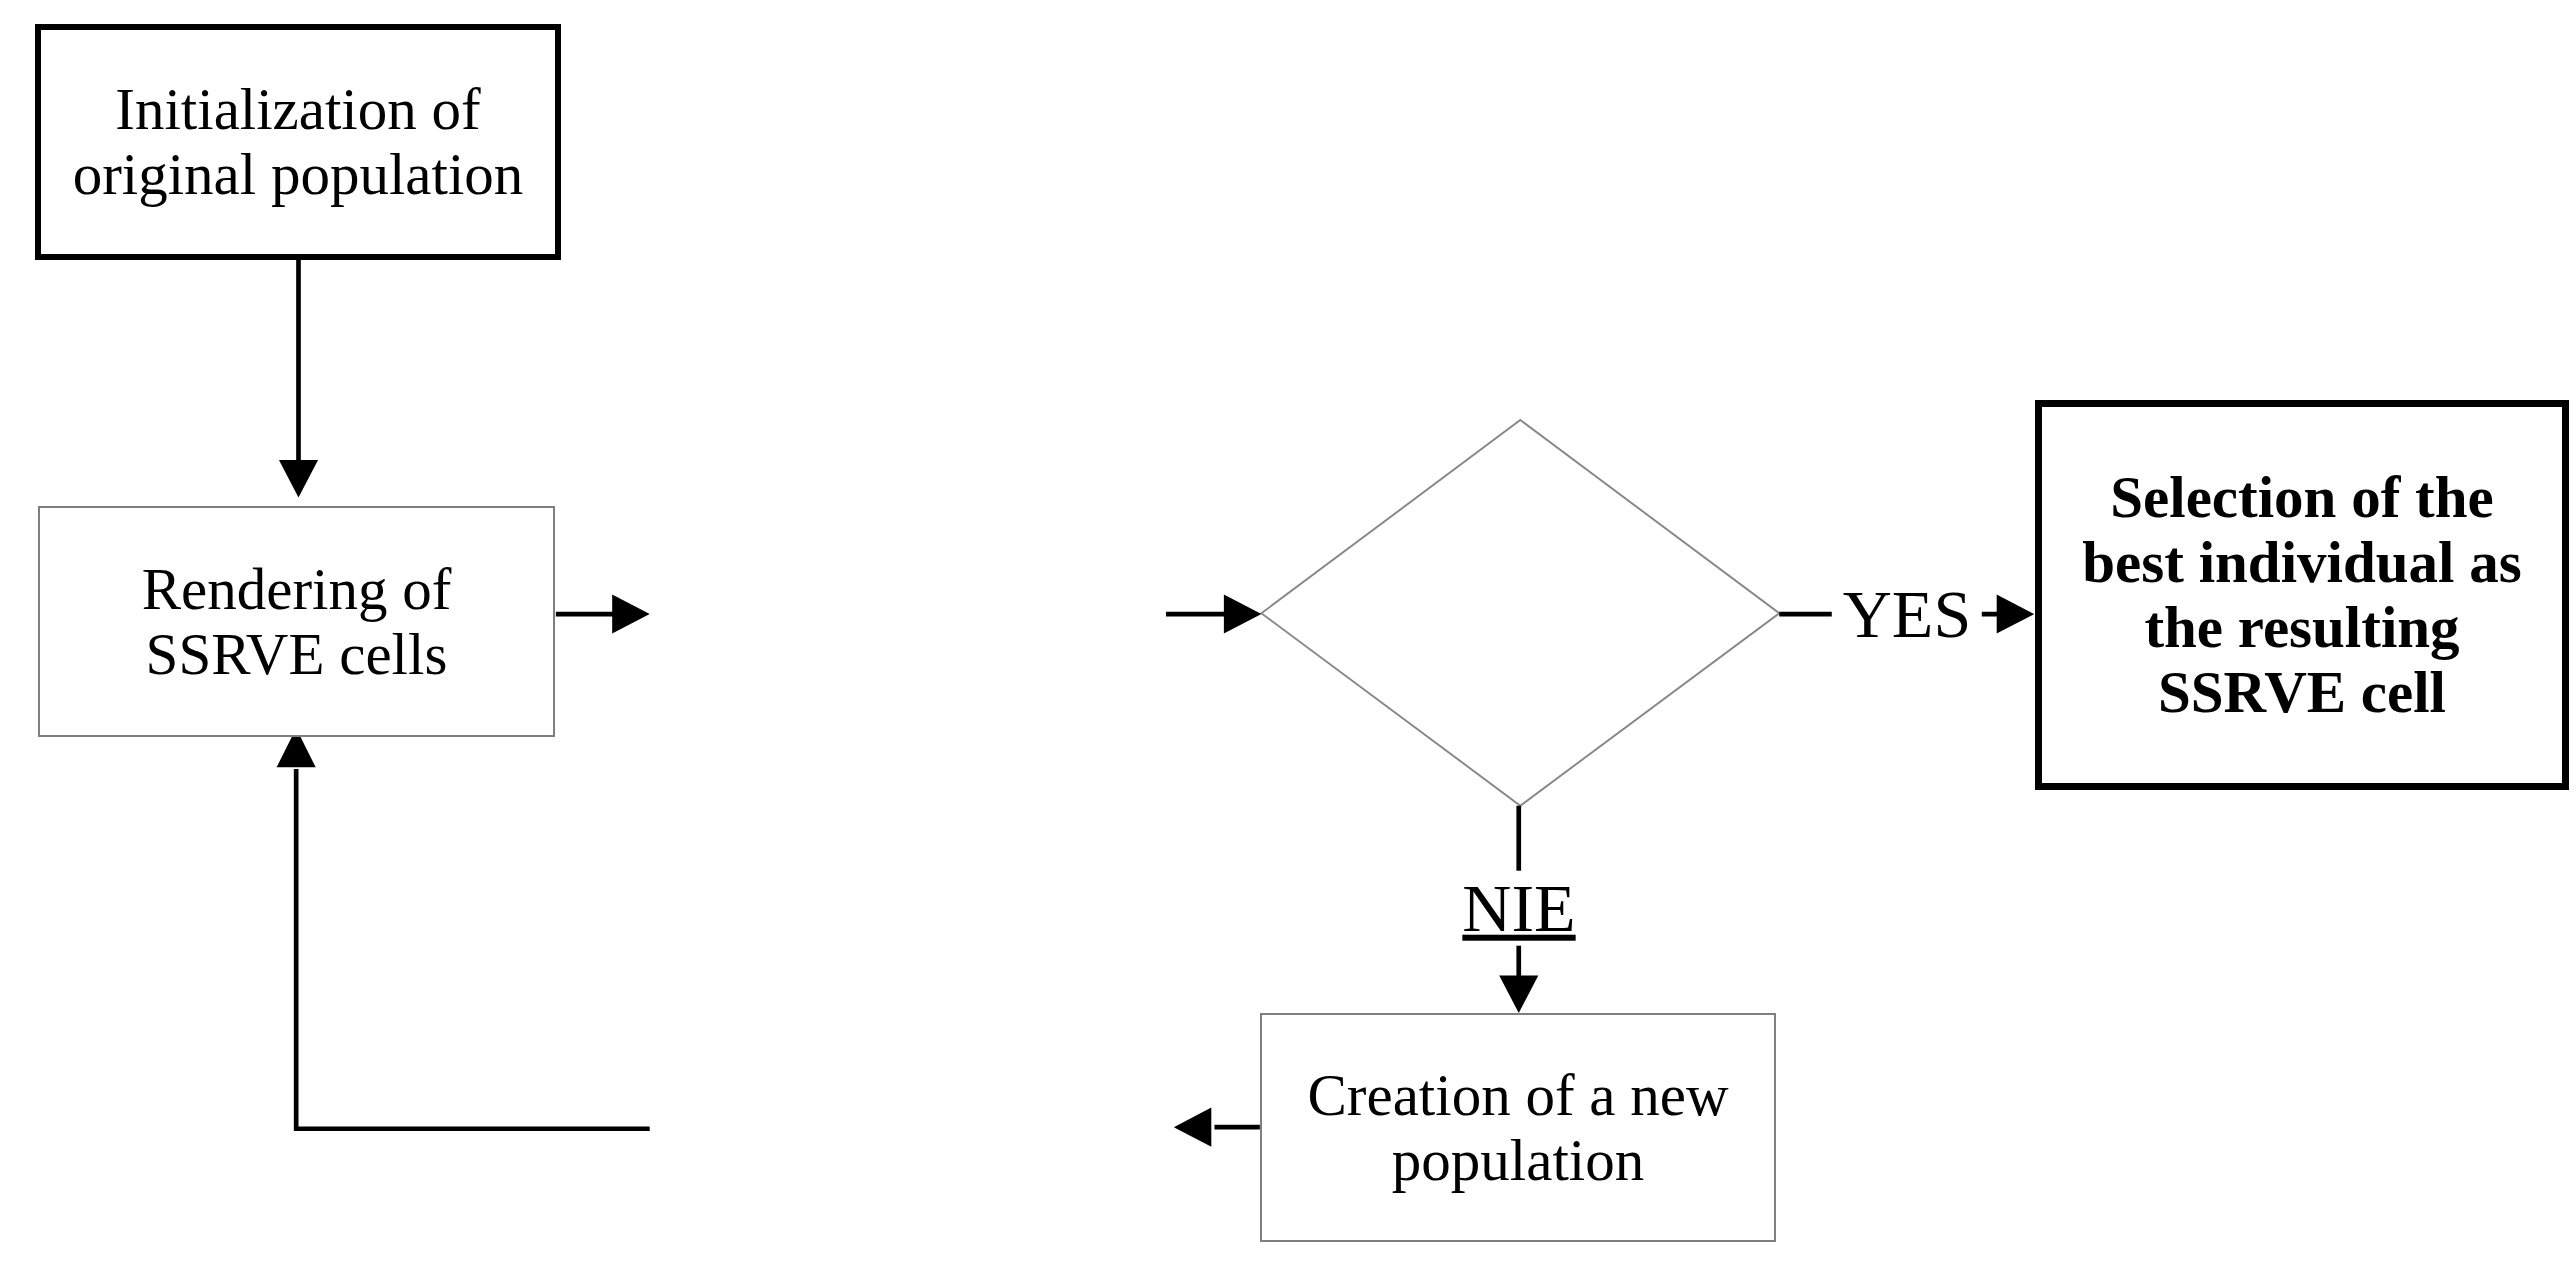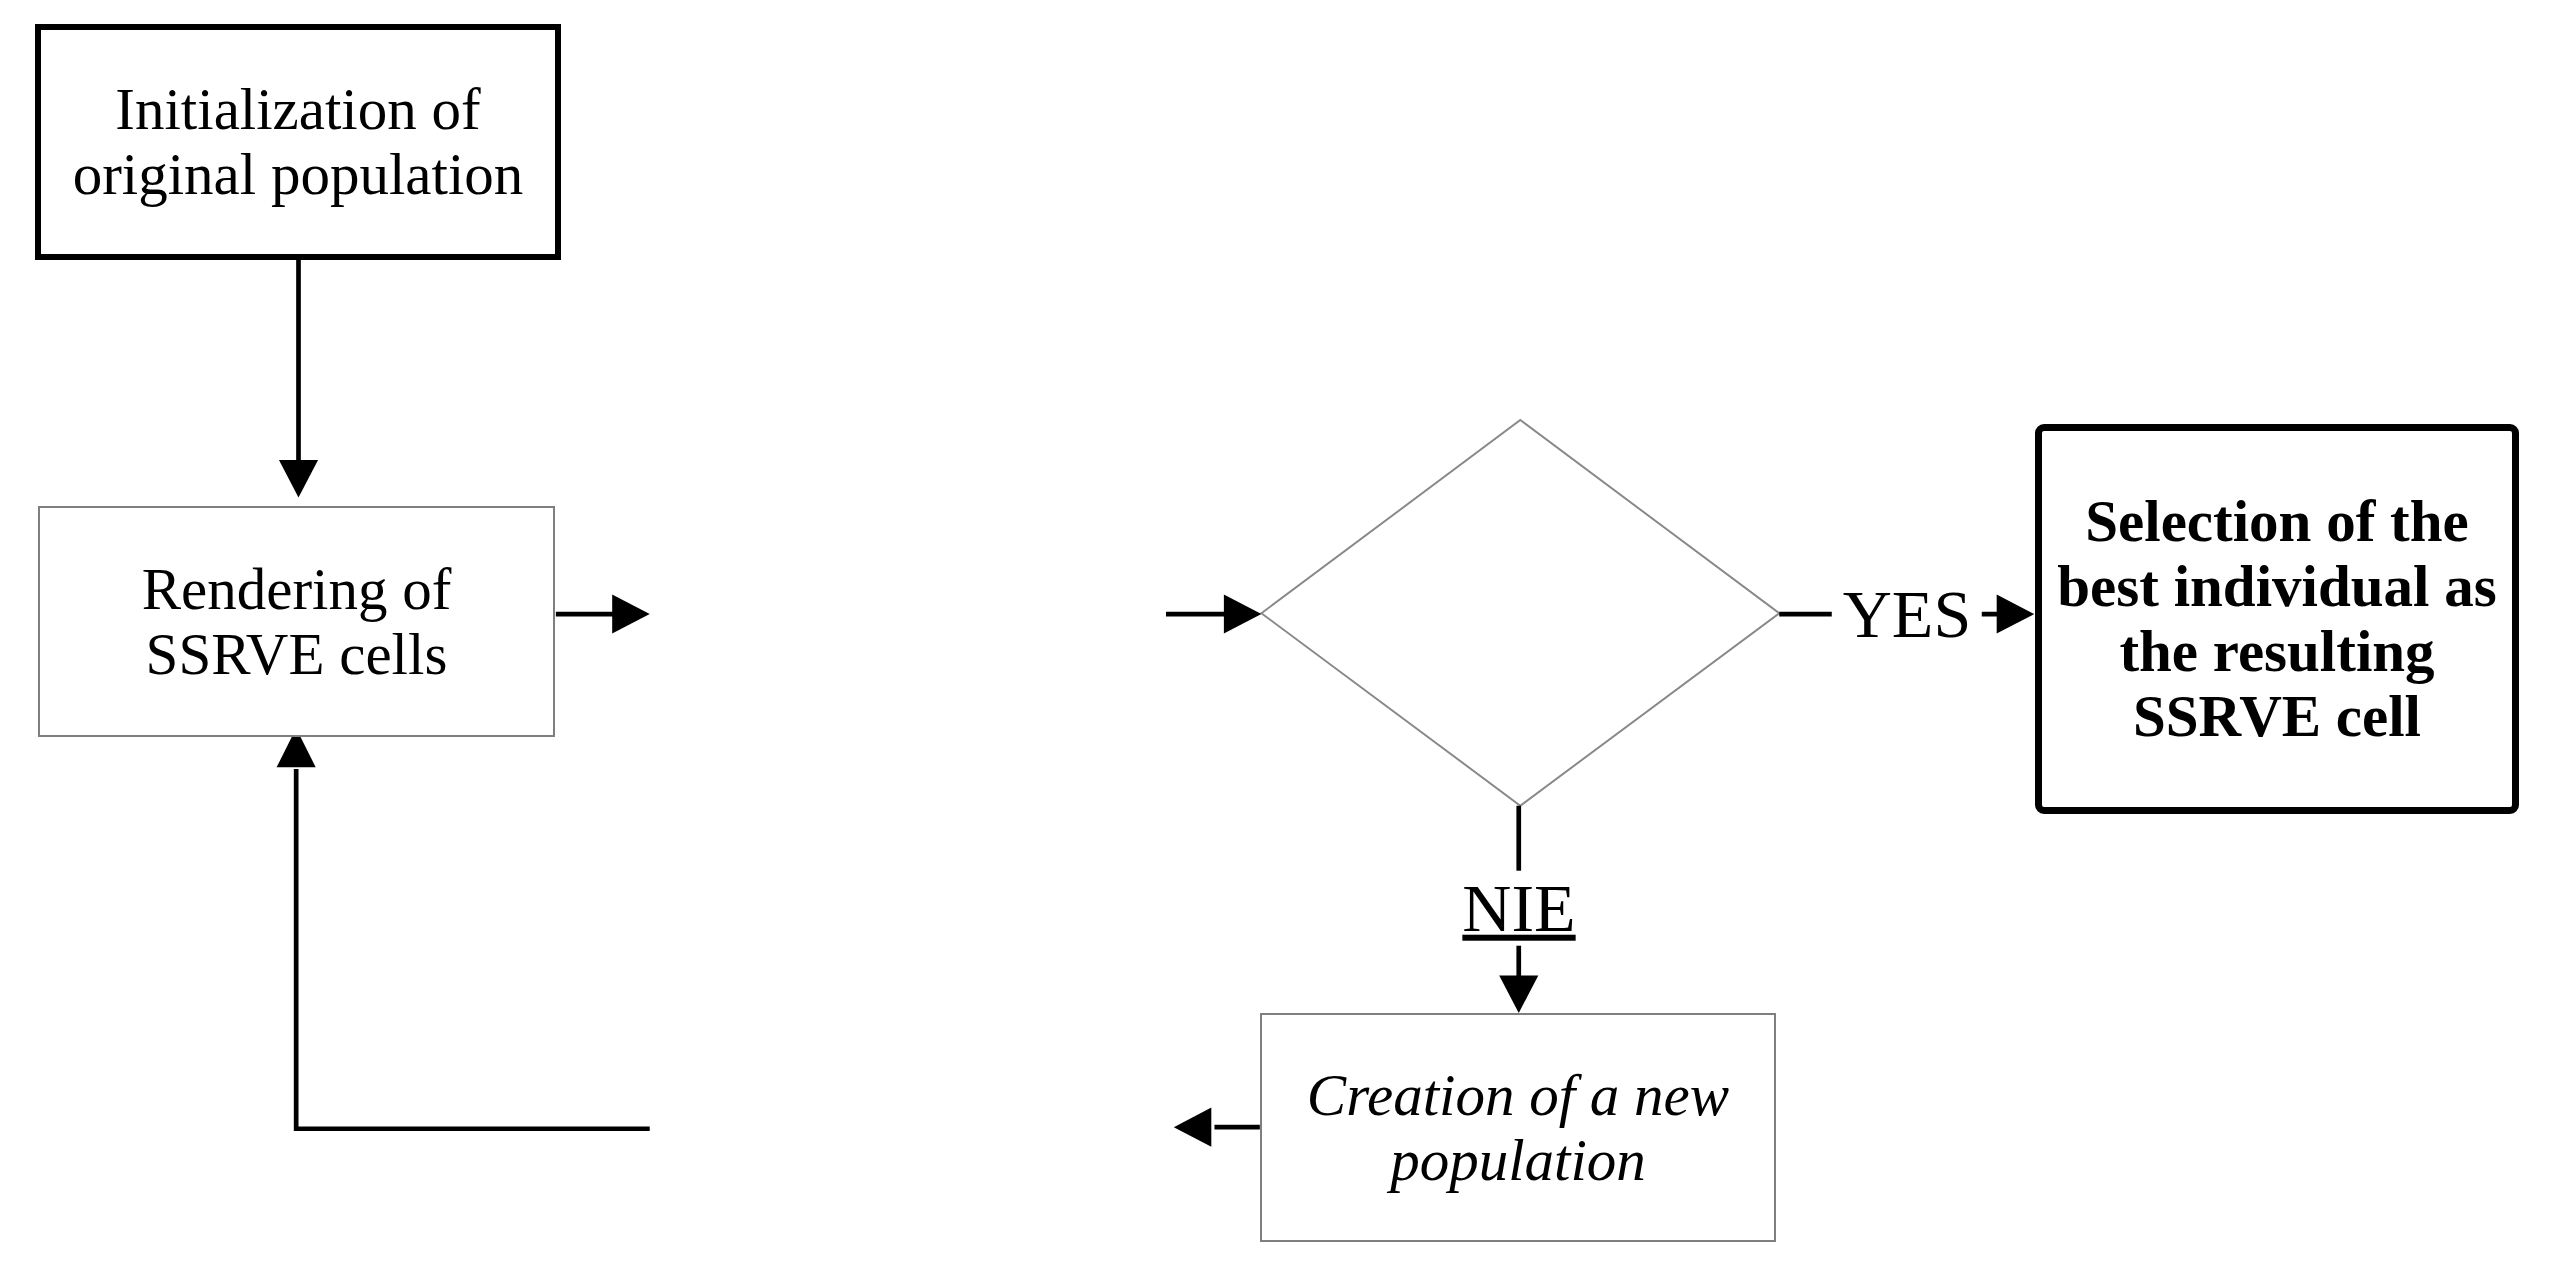"Selection of the" div.node { border-radius: 9px -> none; top: 424px -> 400px; width: 484px -> 534px }
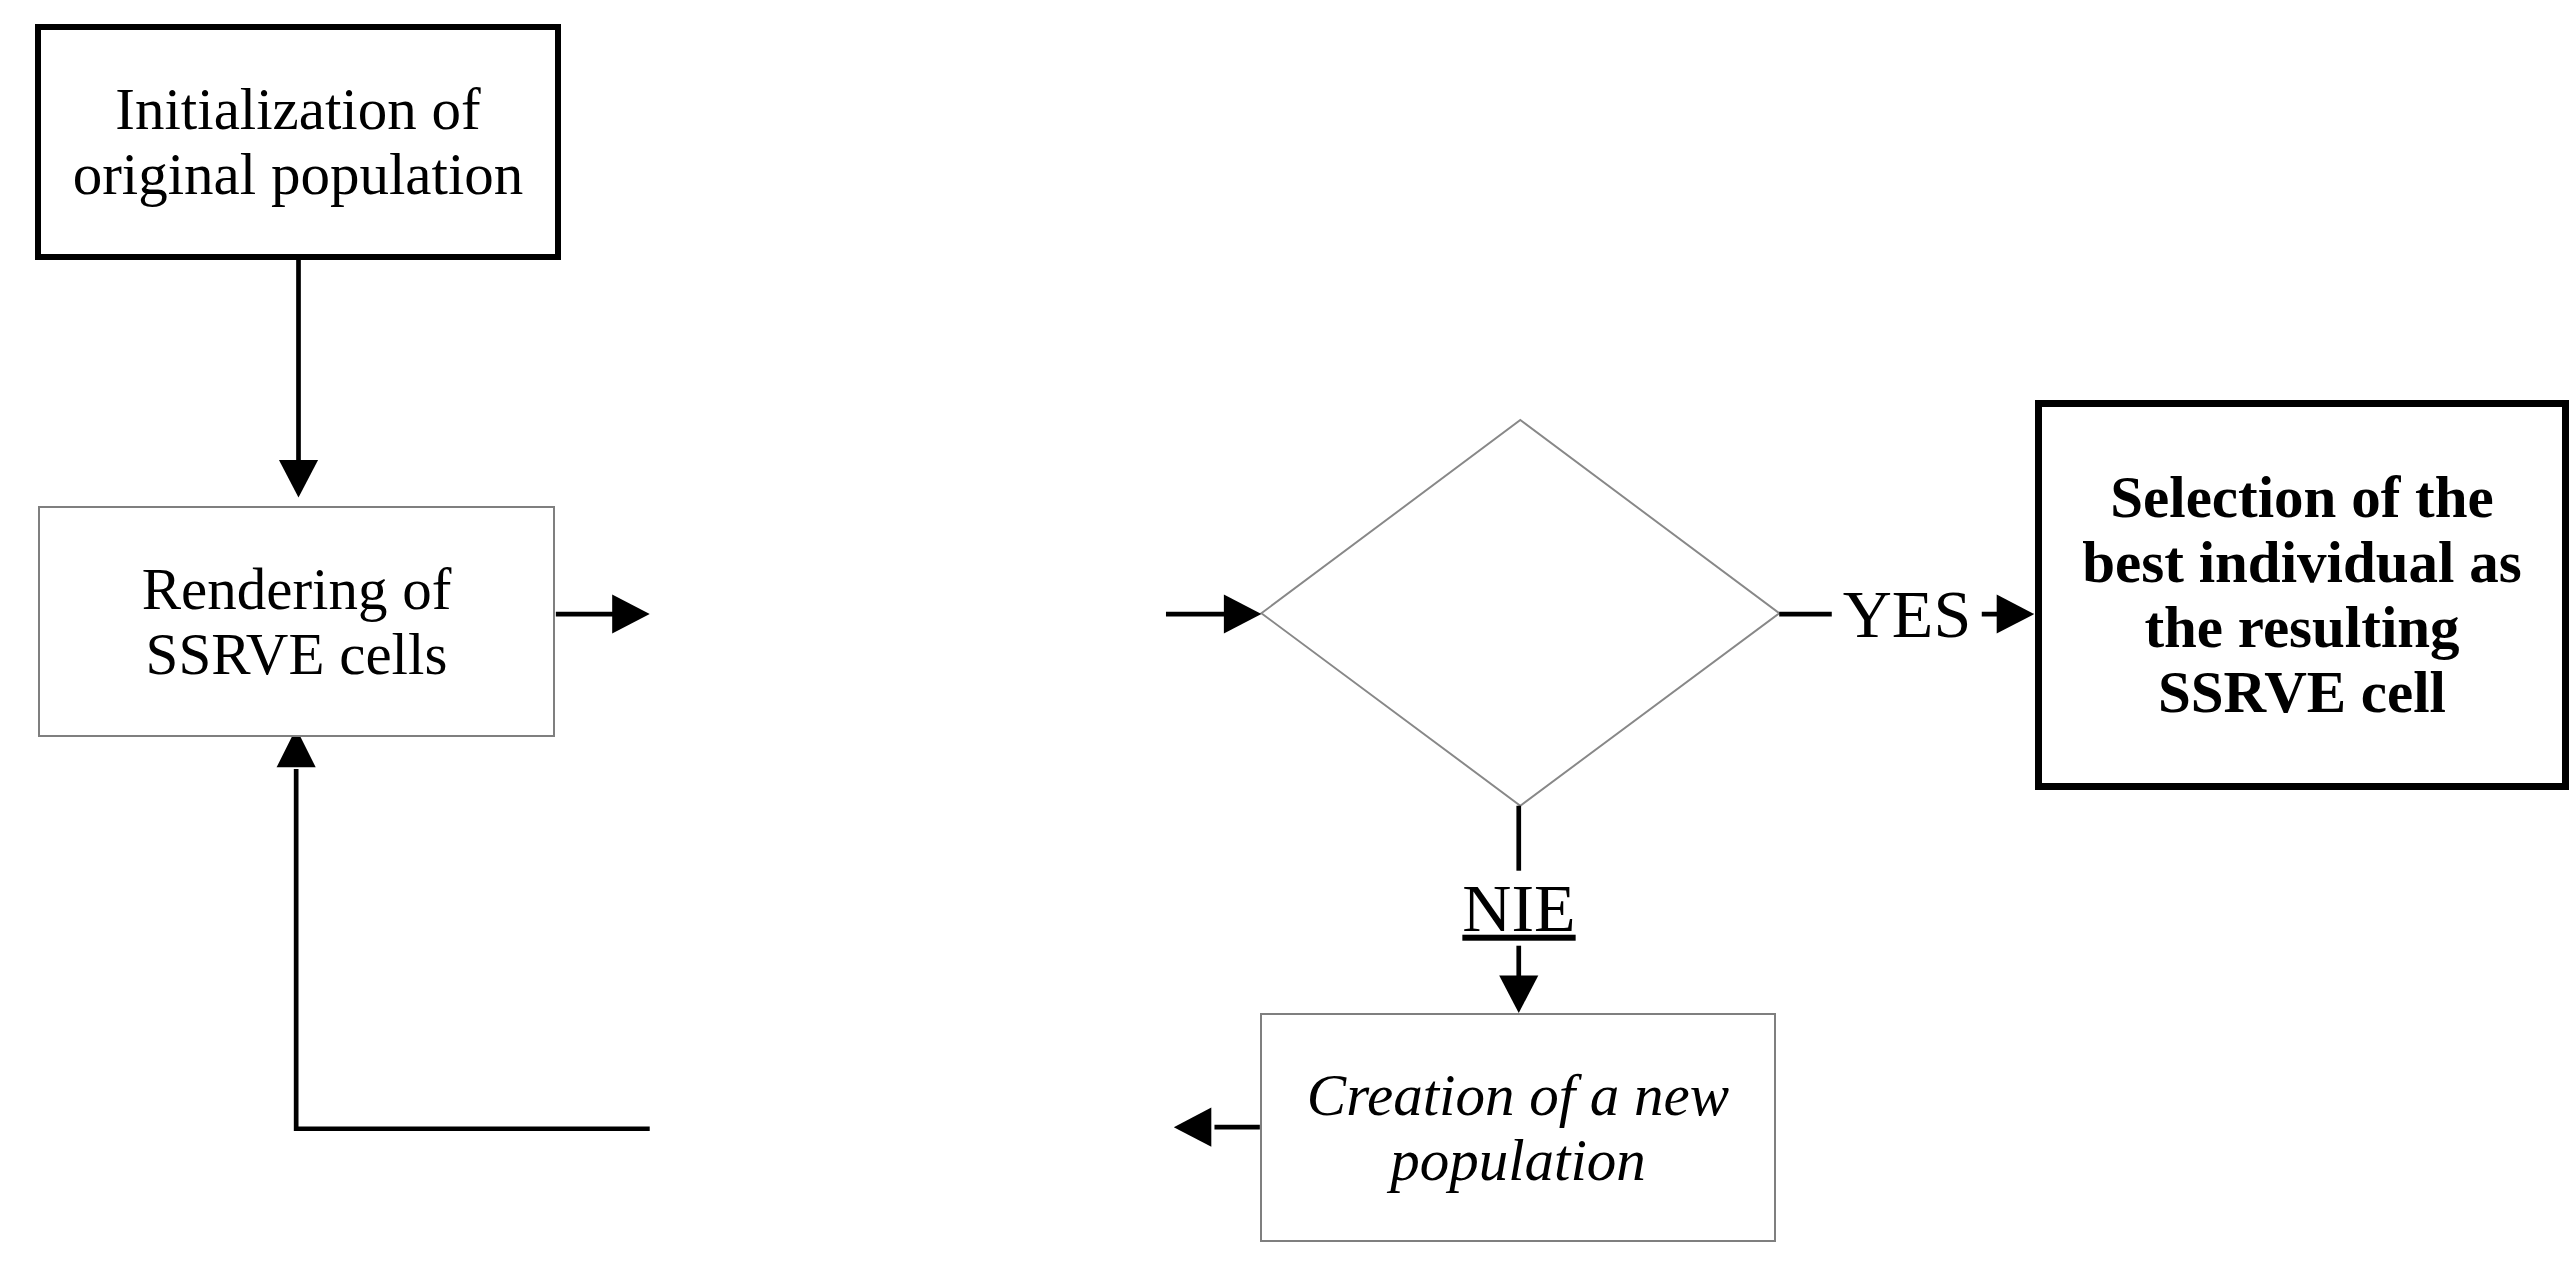"Creation of a new" div.node { font-style: italic -> none }
